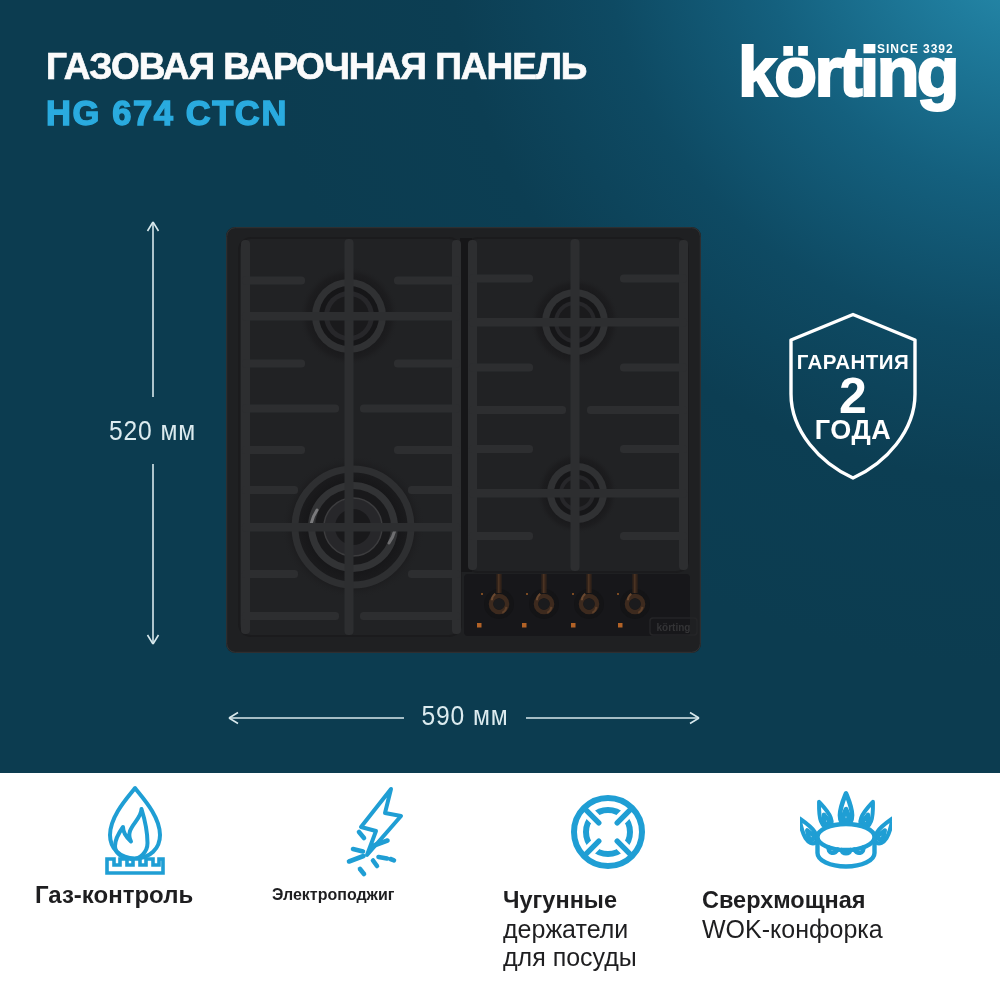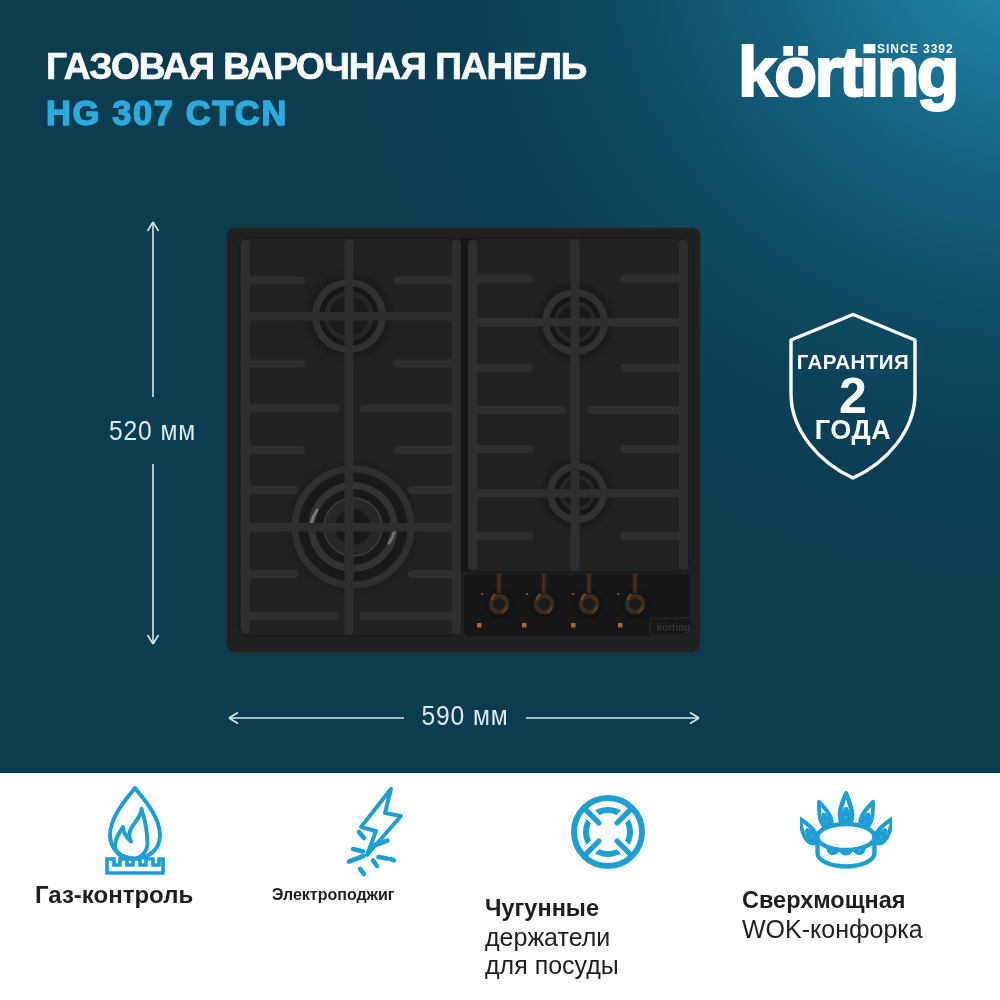"HG 307 CTCN" div.abs { text: 307 -> 674 }
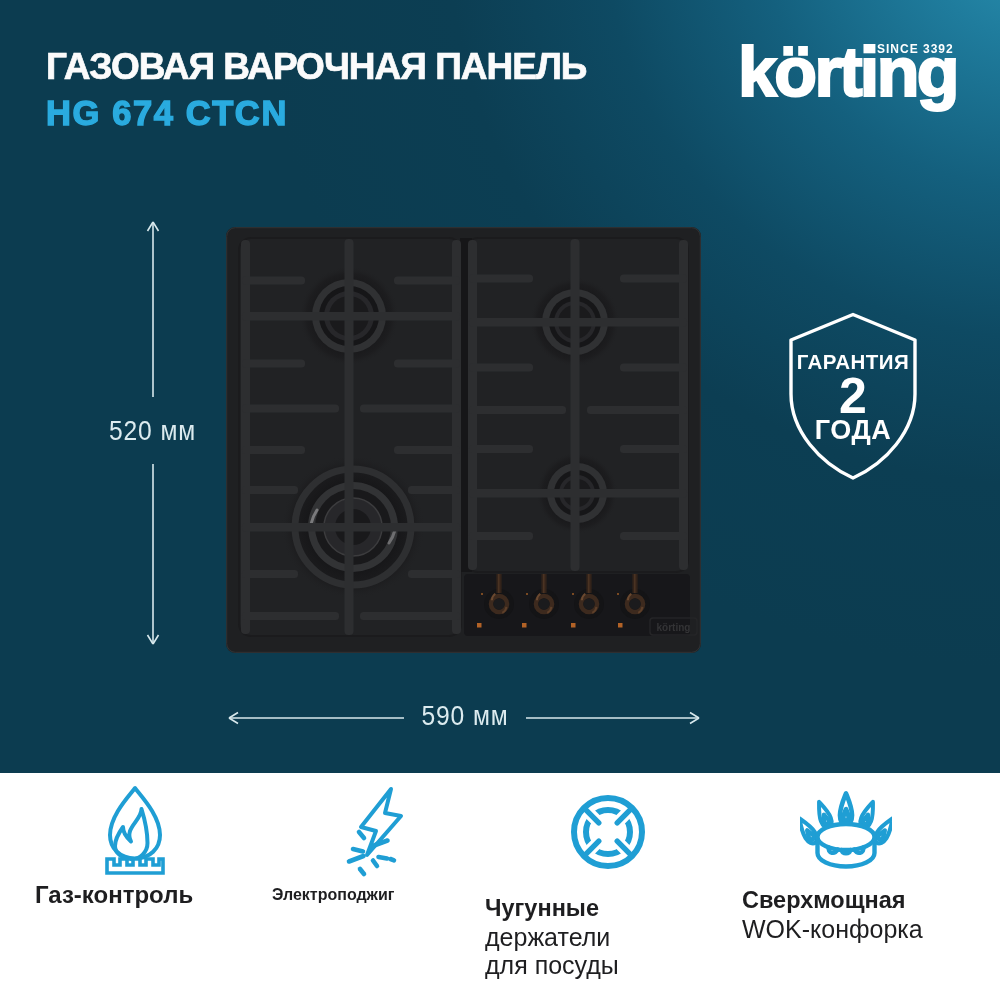"Чугунные" div.abs { left: 485px -> 503px; margin-top: 8px -> none }
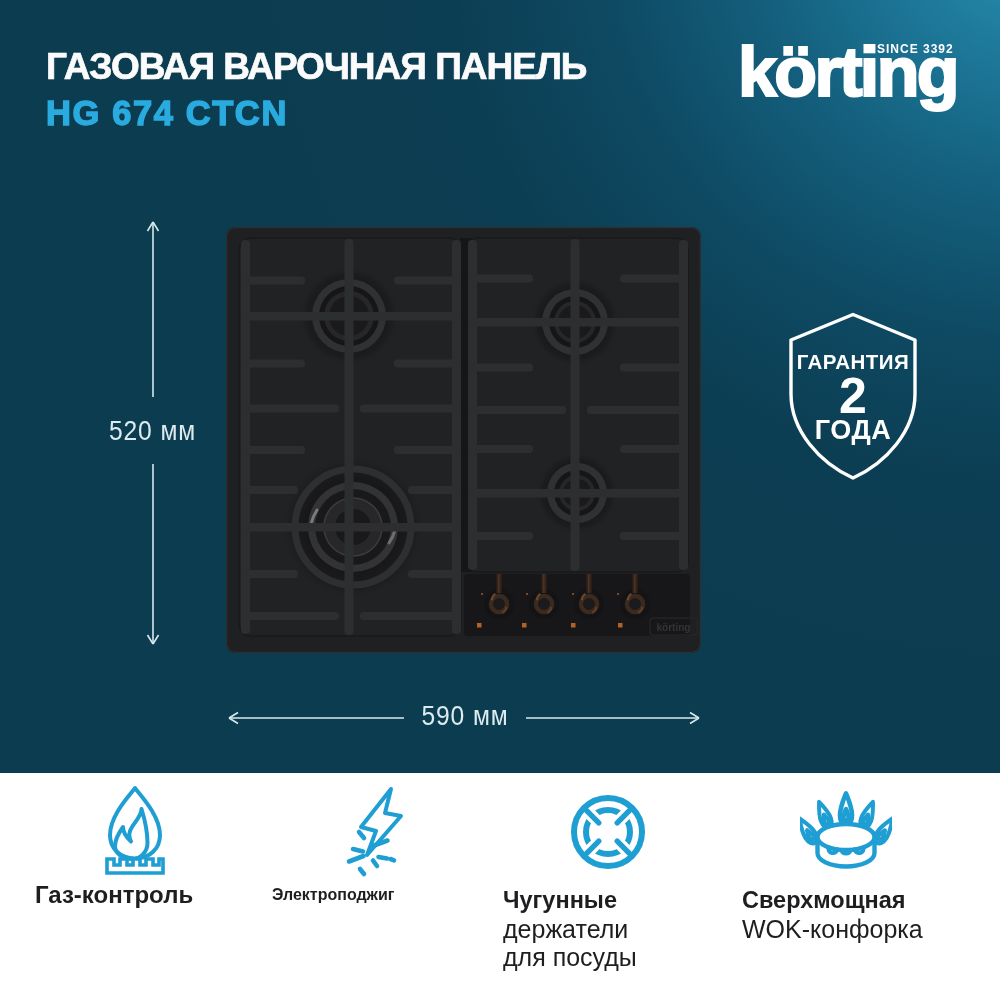"Сверхмощная" div.abs { left: 742px -> 702px }
